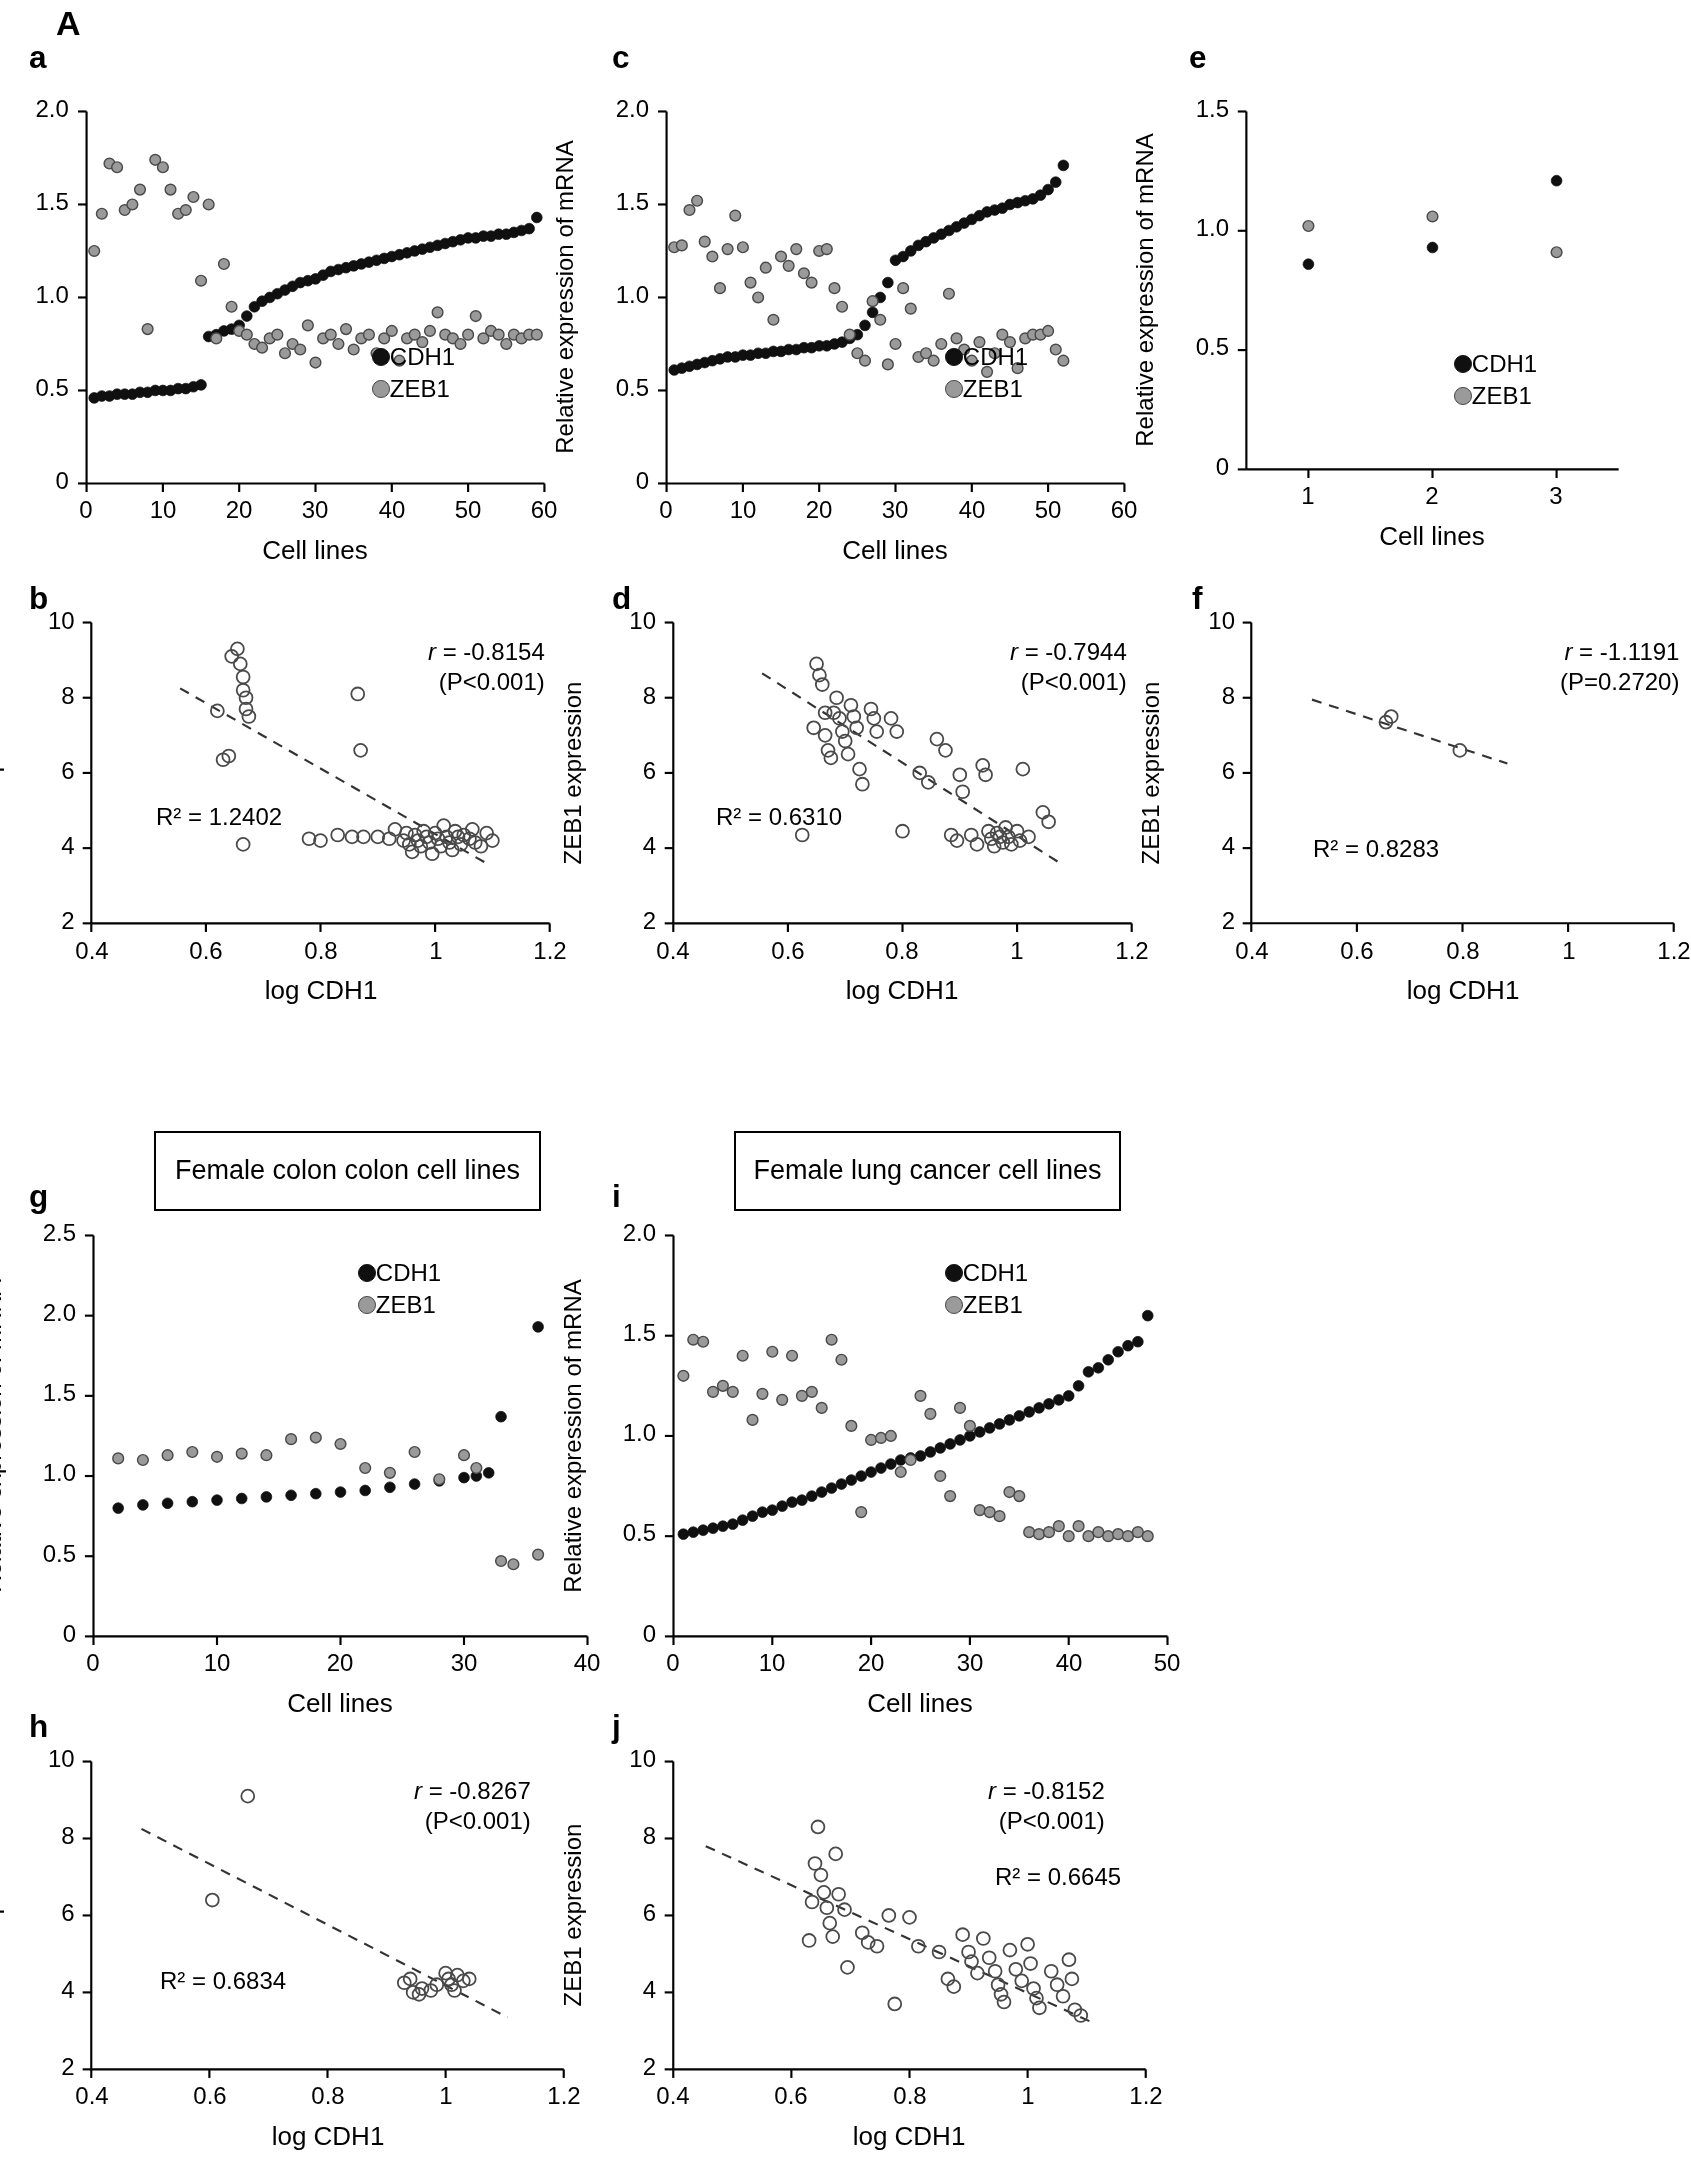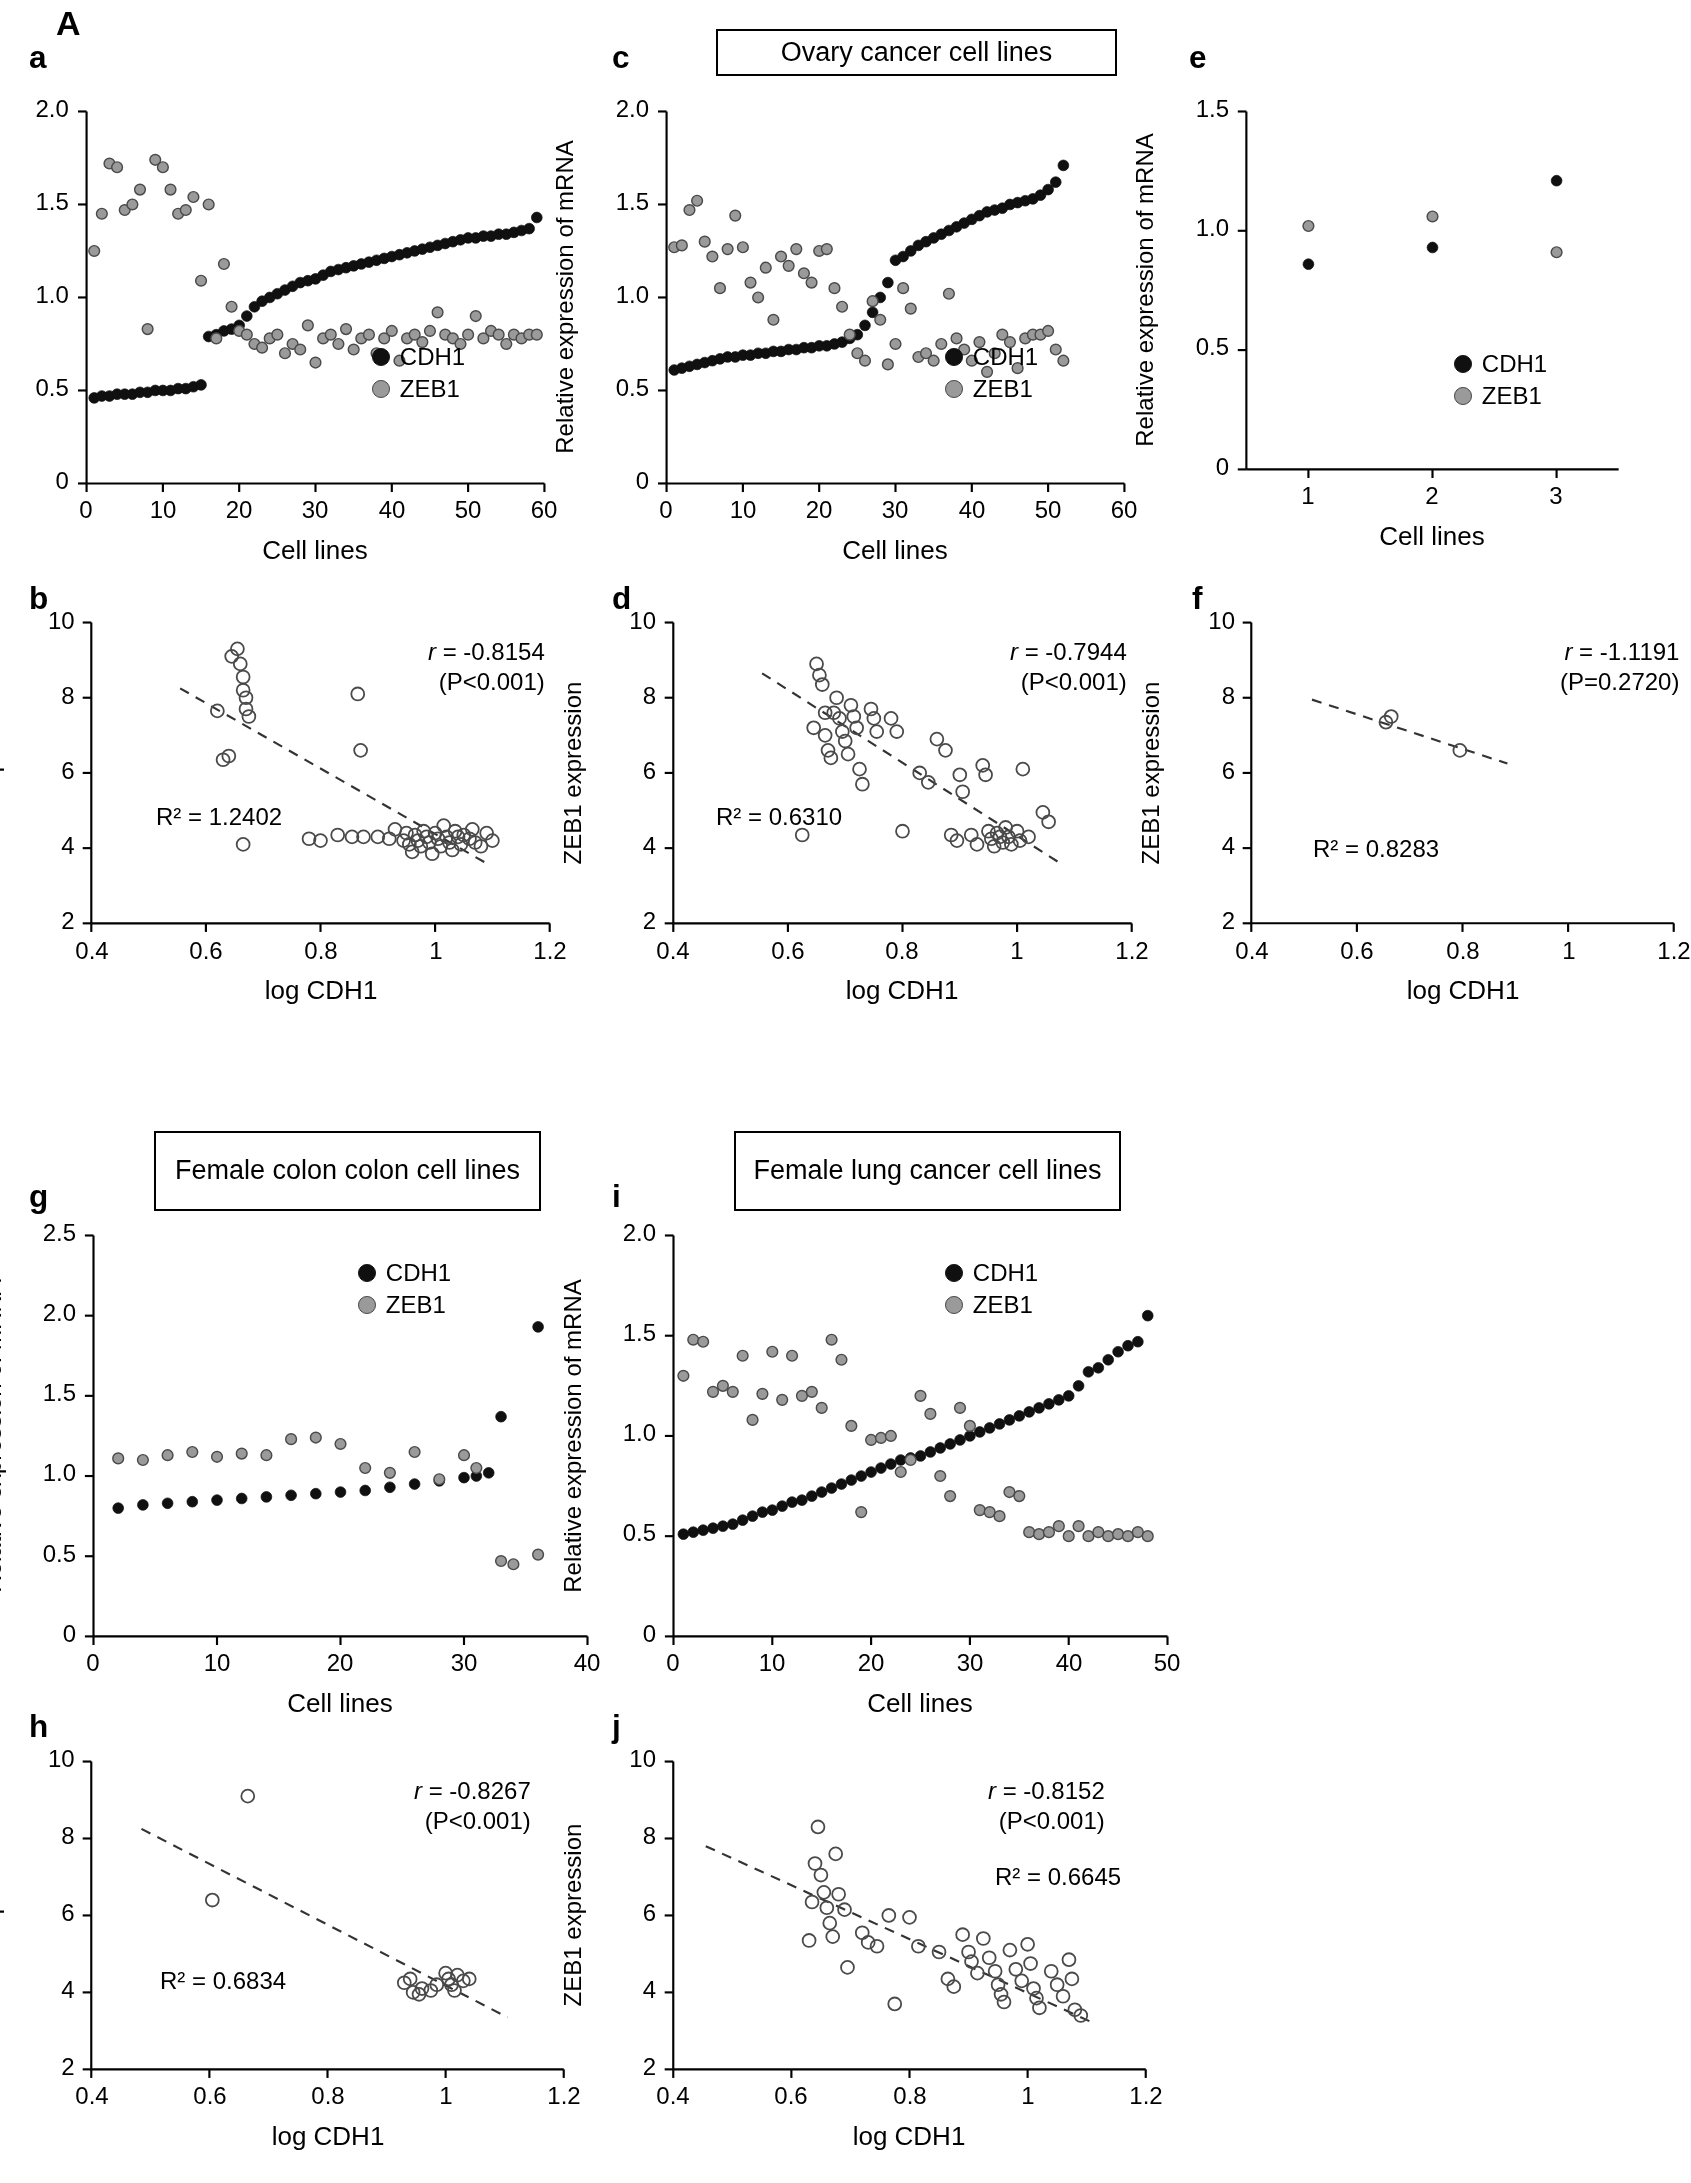"Ovary cancer cell lines" div.title-box { html: <div>Ovary cancer cell lines</div> -> none }
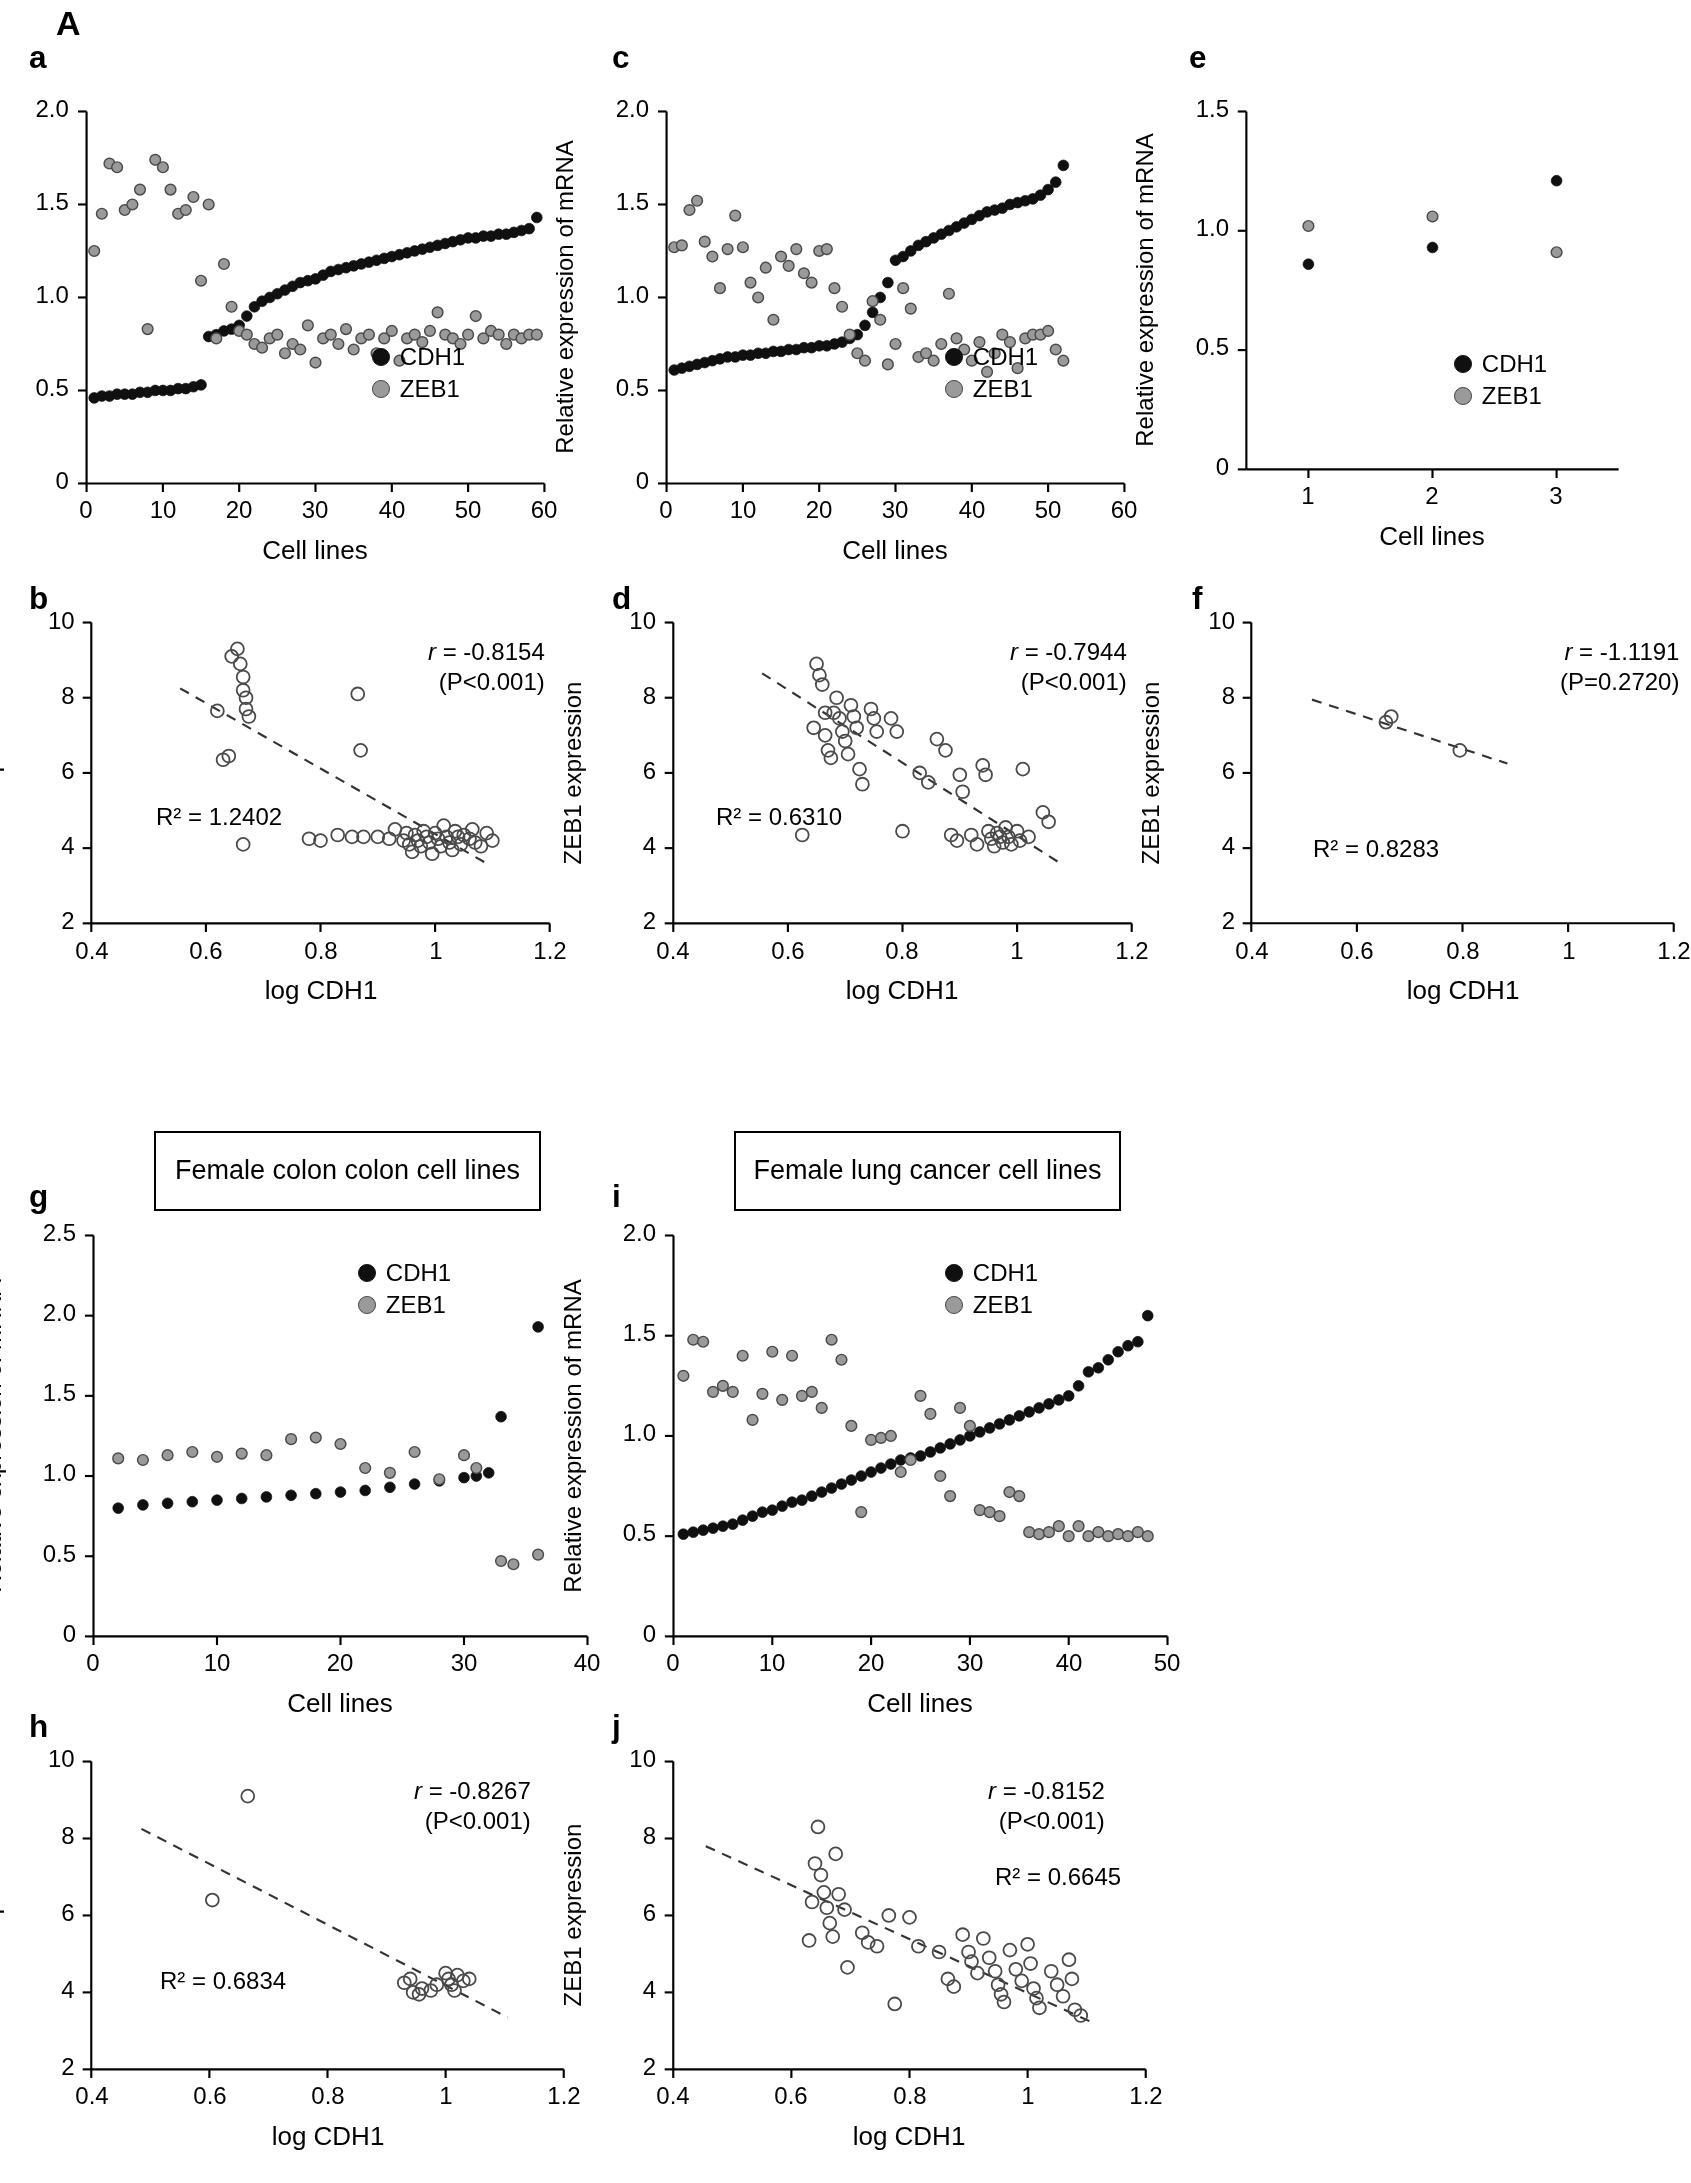"CDH1" .legend-row { gap: 10px -> none }
